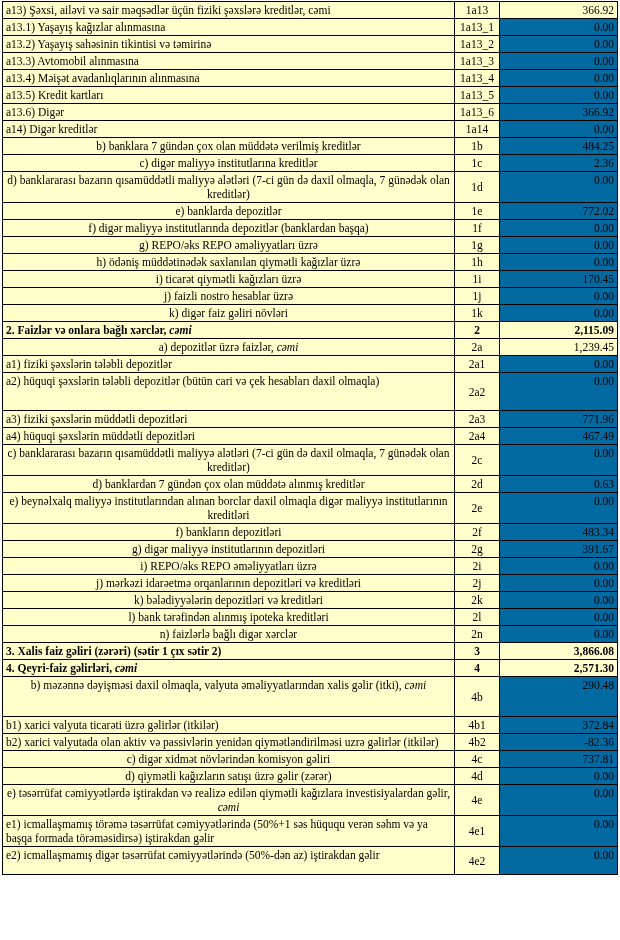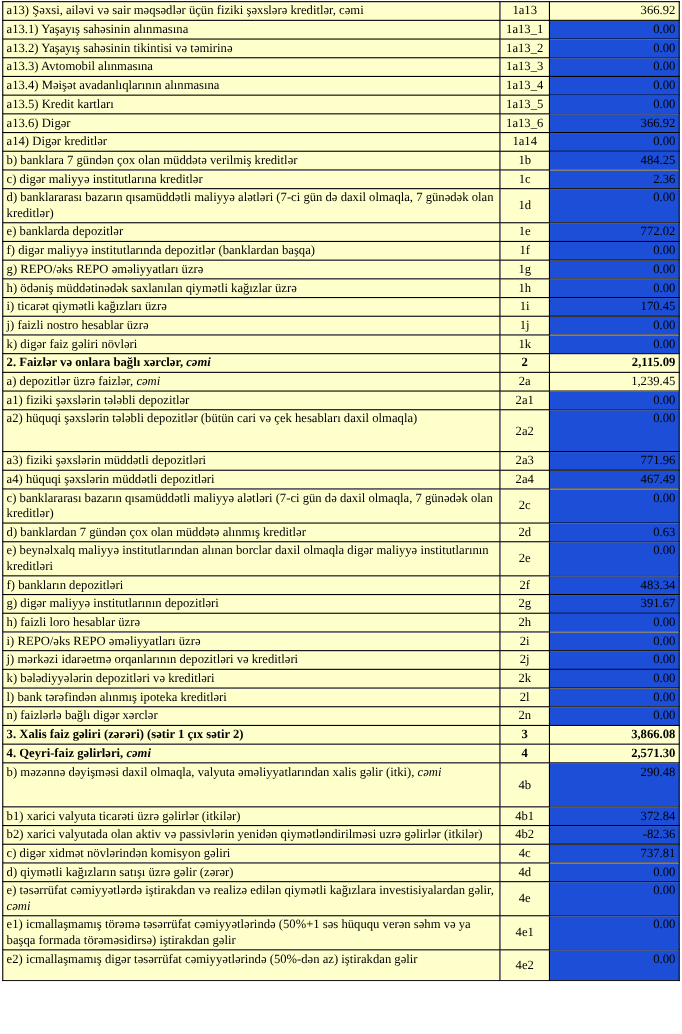"a13.1) Yaşayış sahəsinin alınmasına" td.c-label { text: sahəsinin -> kağızlar }
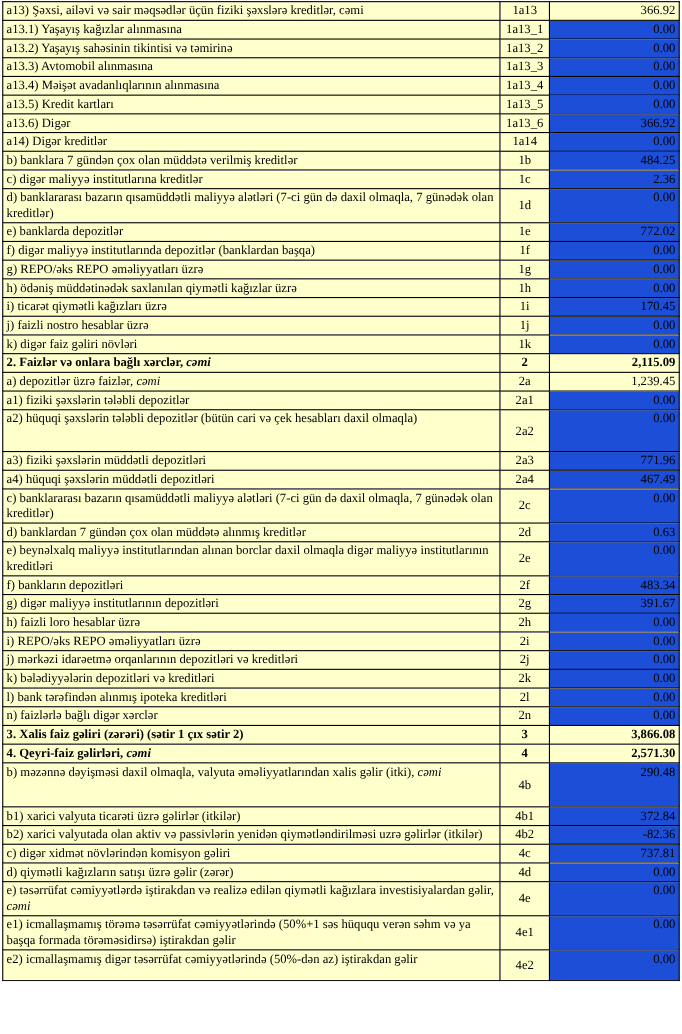"0.00" td.c-value { background: #1d4ed8 -> #0369a1 }
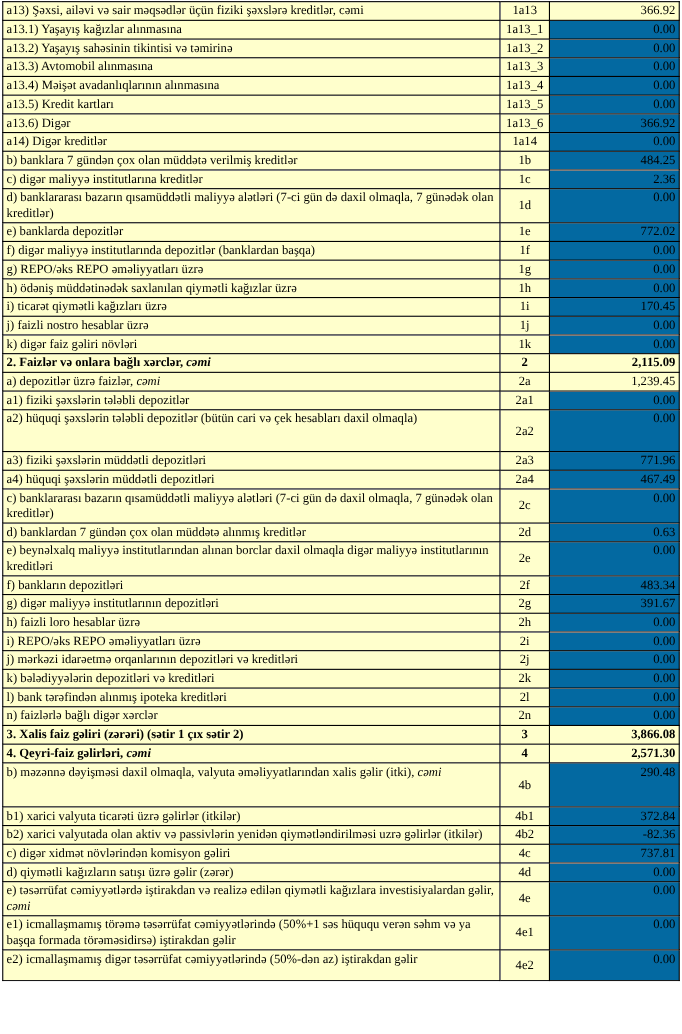"b) banklara 7 gündən çox" td.ind1 { text-align: none -> center }
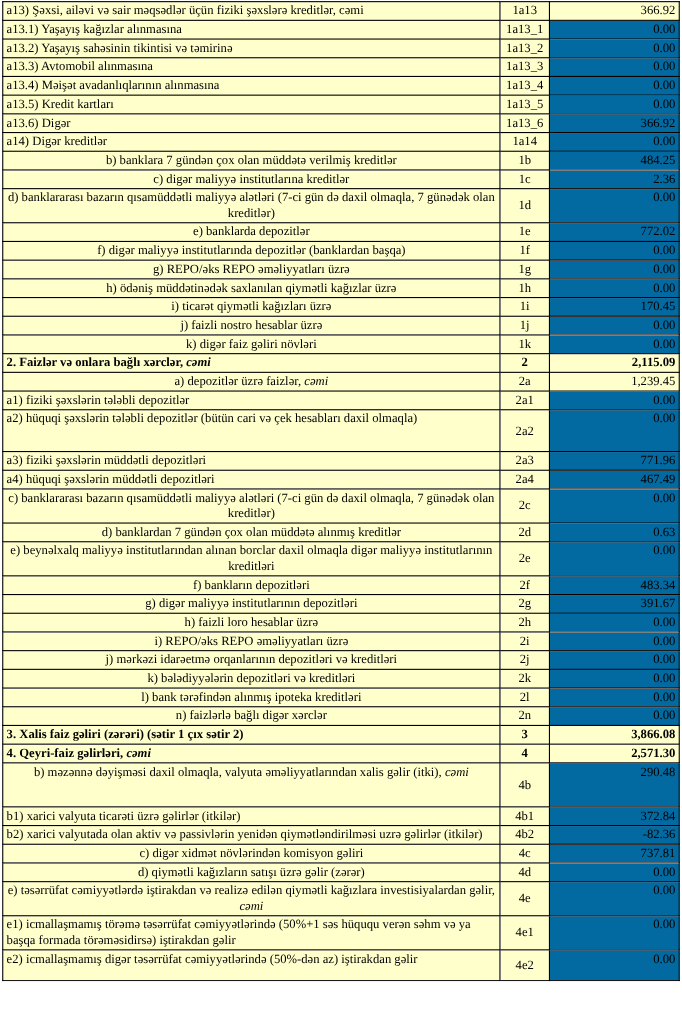"h) faizli loro hesablar üzrə" tr { html: <tr> <td>h) faizli loro hesablar üzrə</td> <td>2h</td> <td>0.00</td> </tr> -> none }
